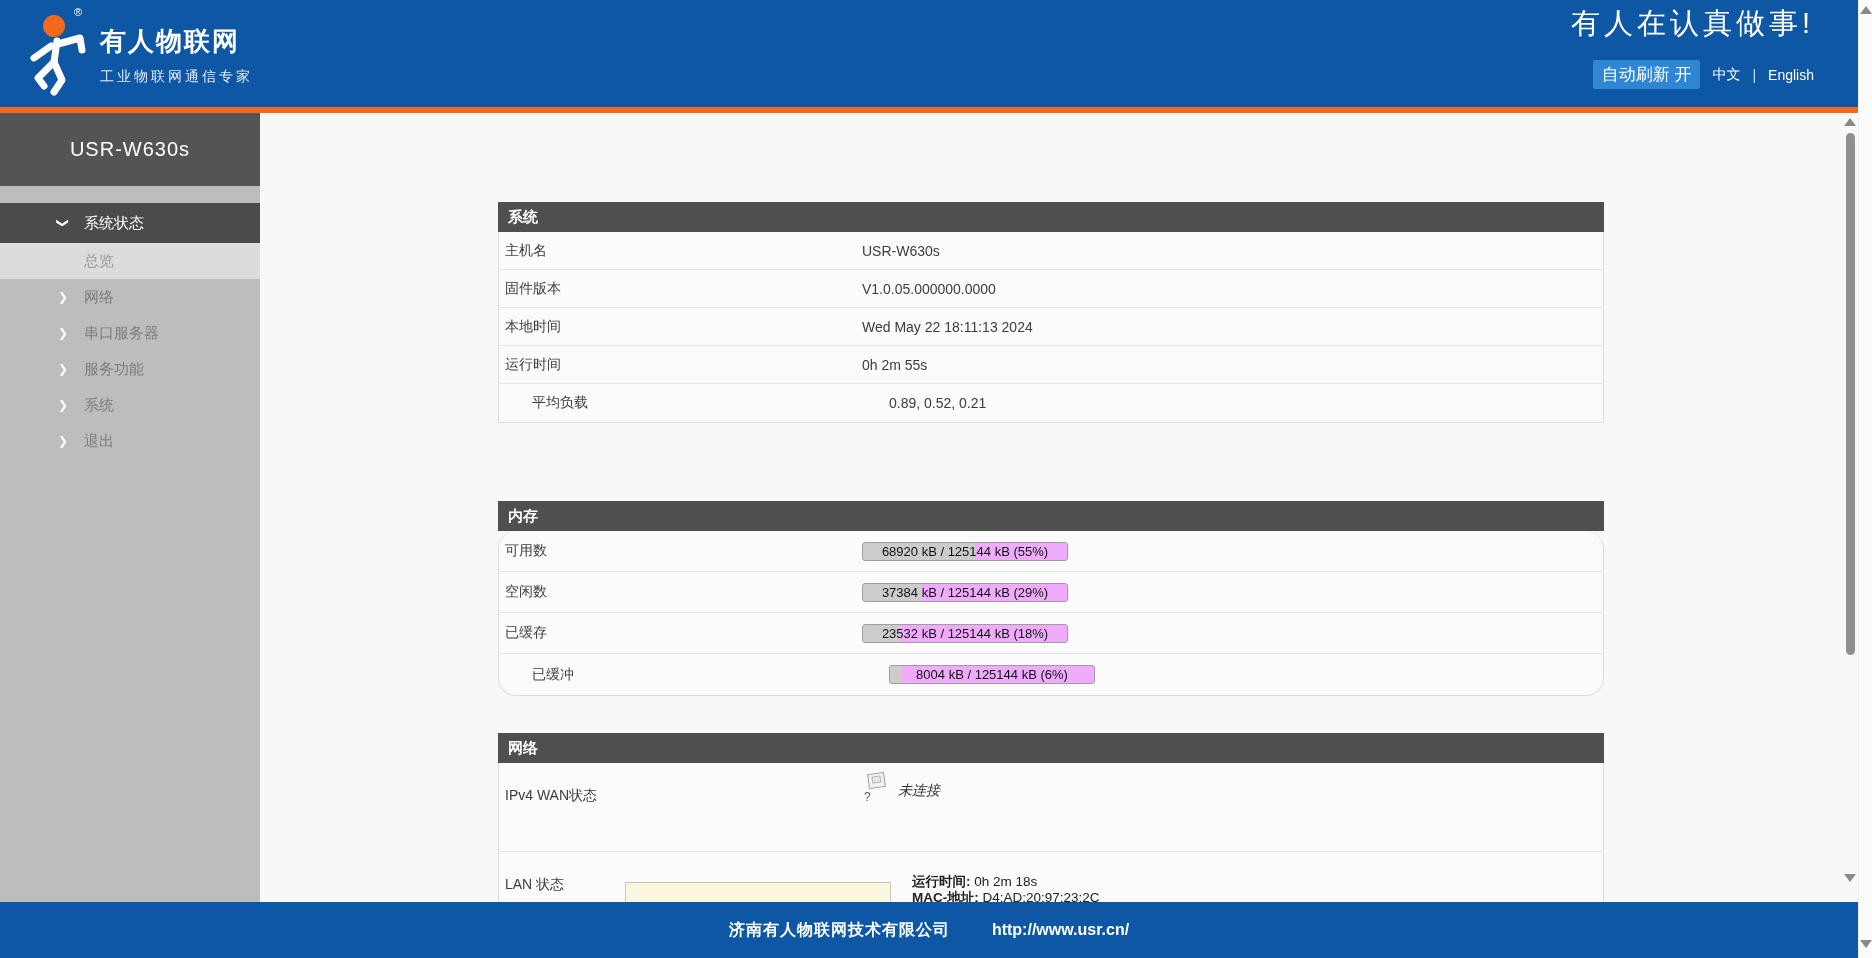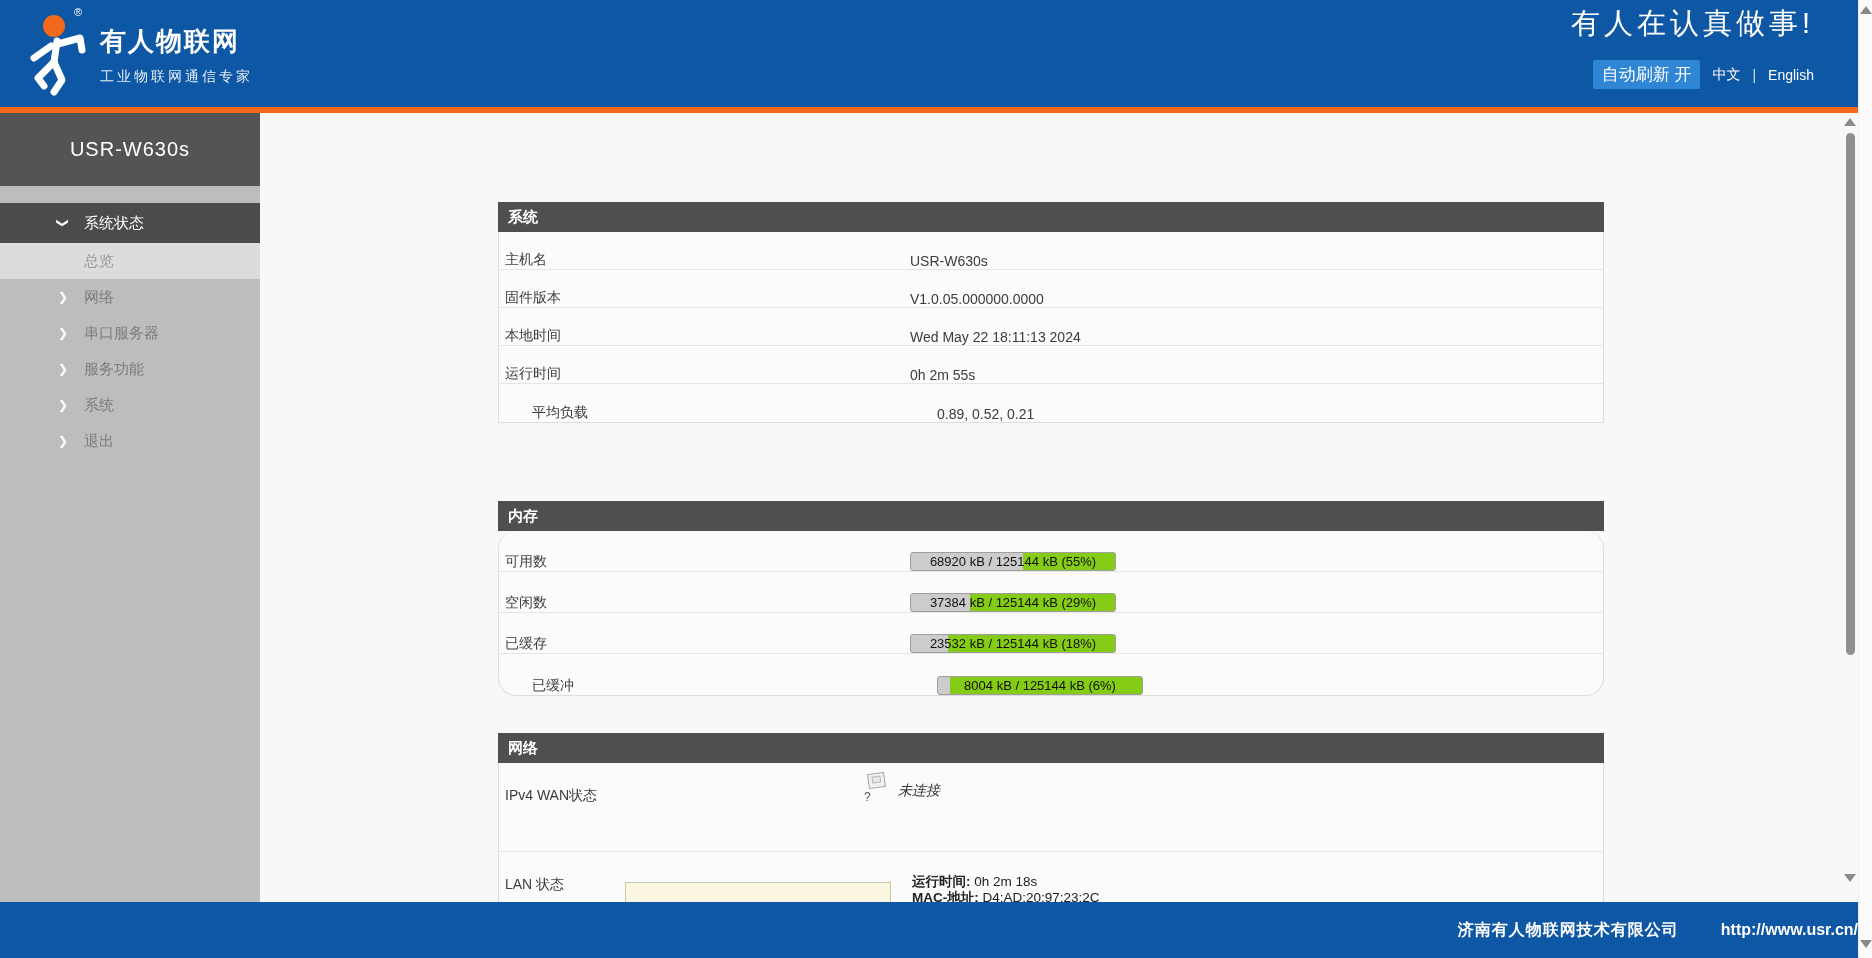"主机名" .t-row { align-items: flex-end -> center; gap: 48px -> none }
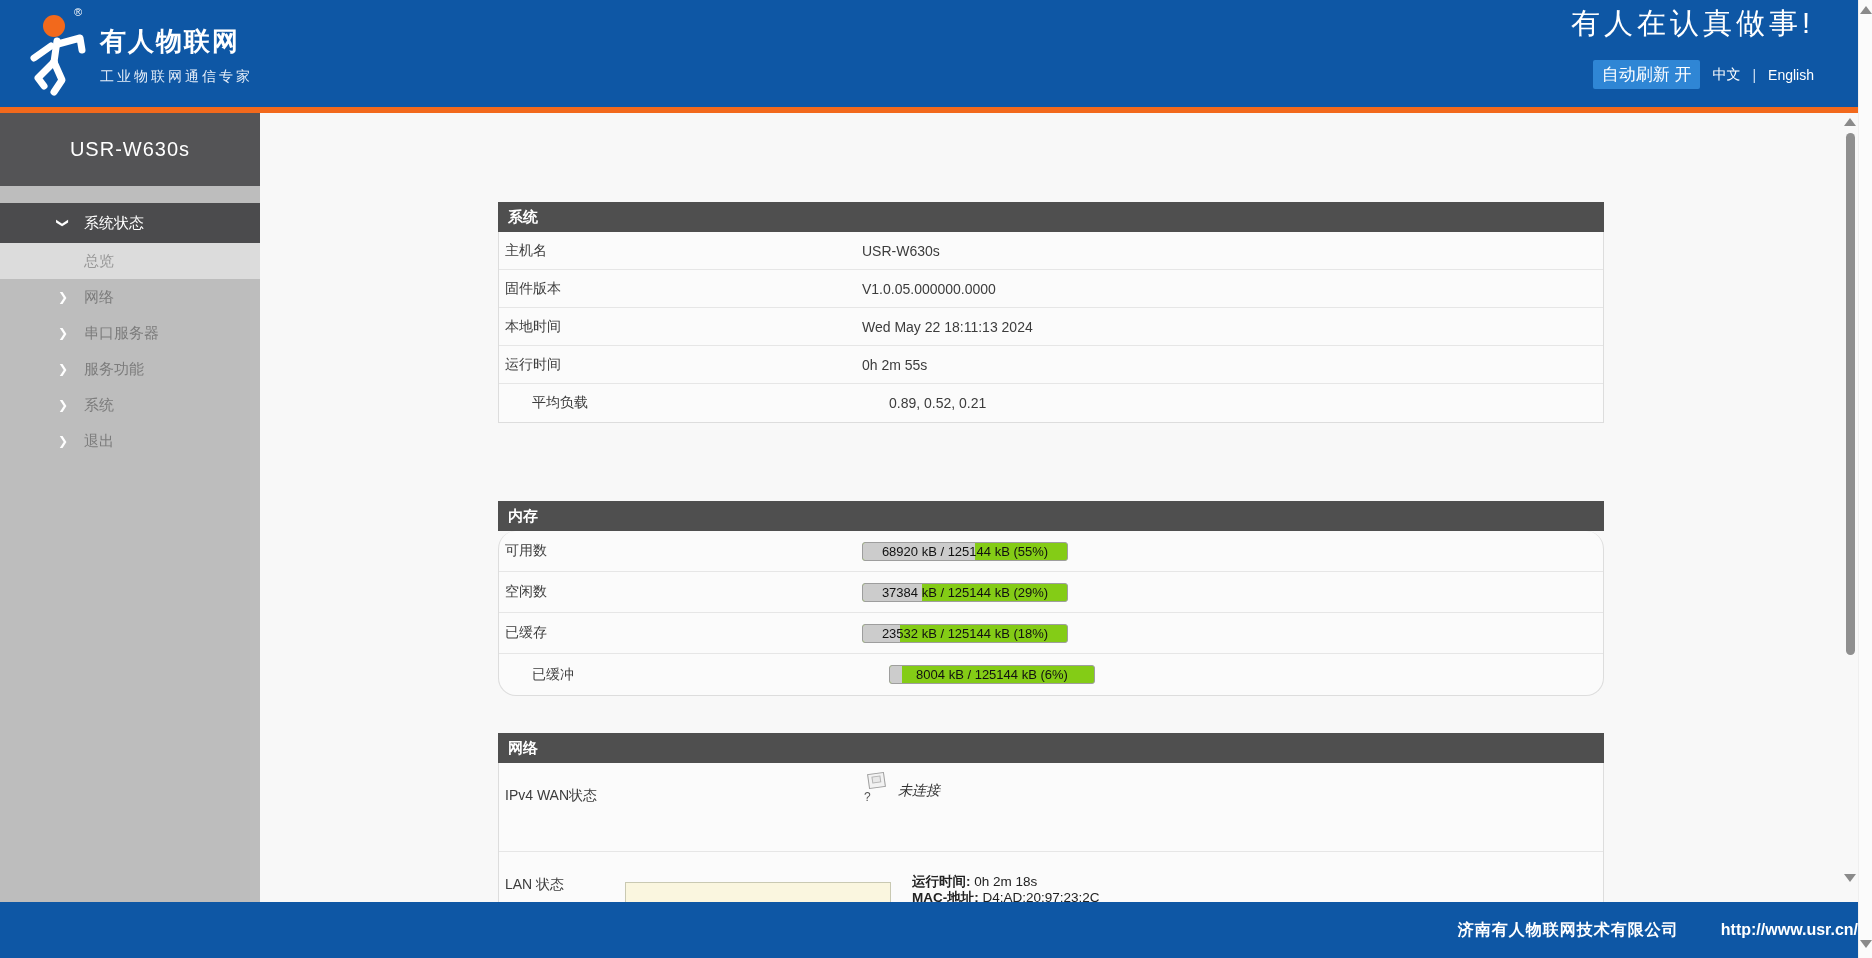"68920 kB / 125144 kB" .mem-bar { background: #84cc16 -> #f0abfc }
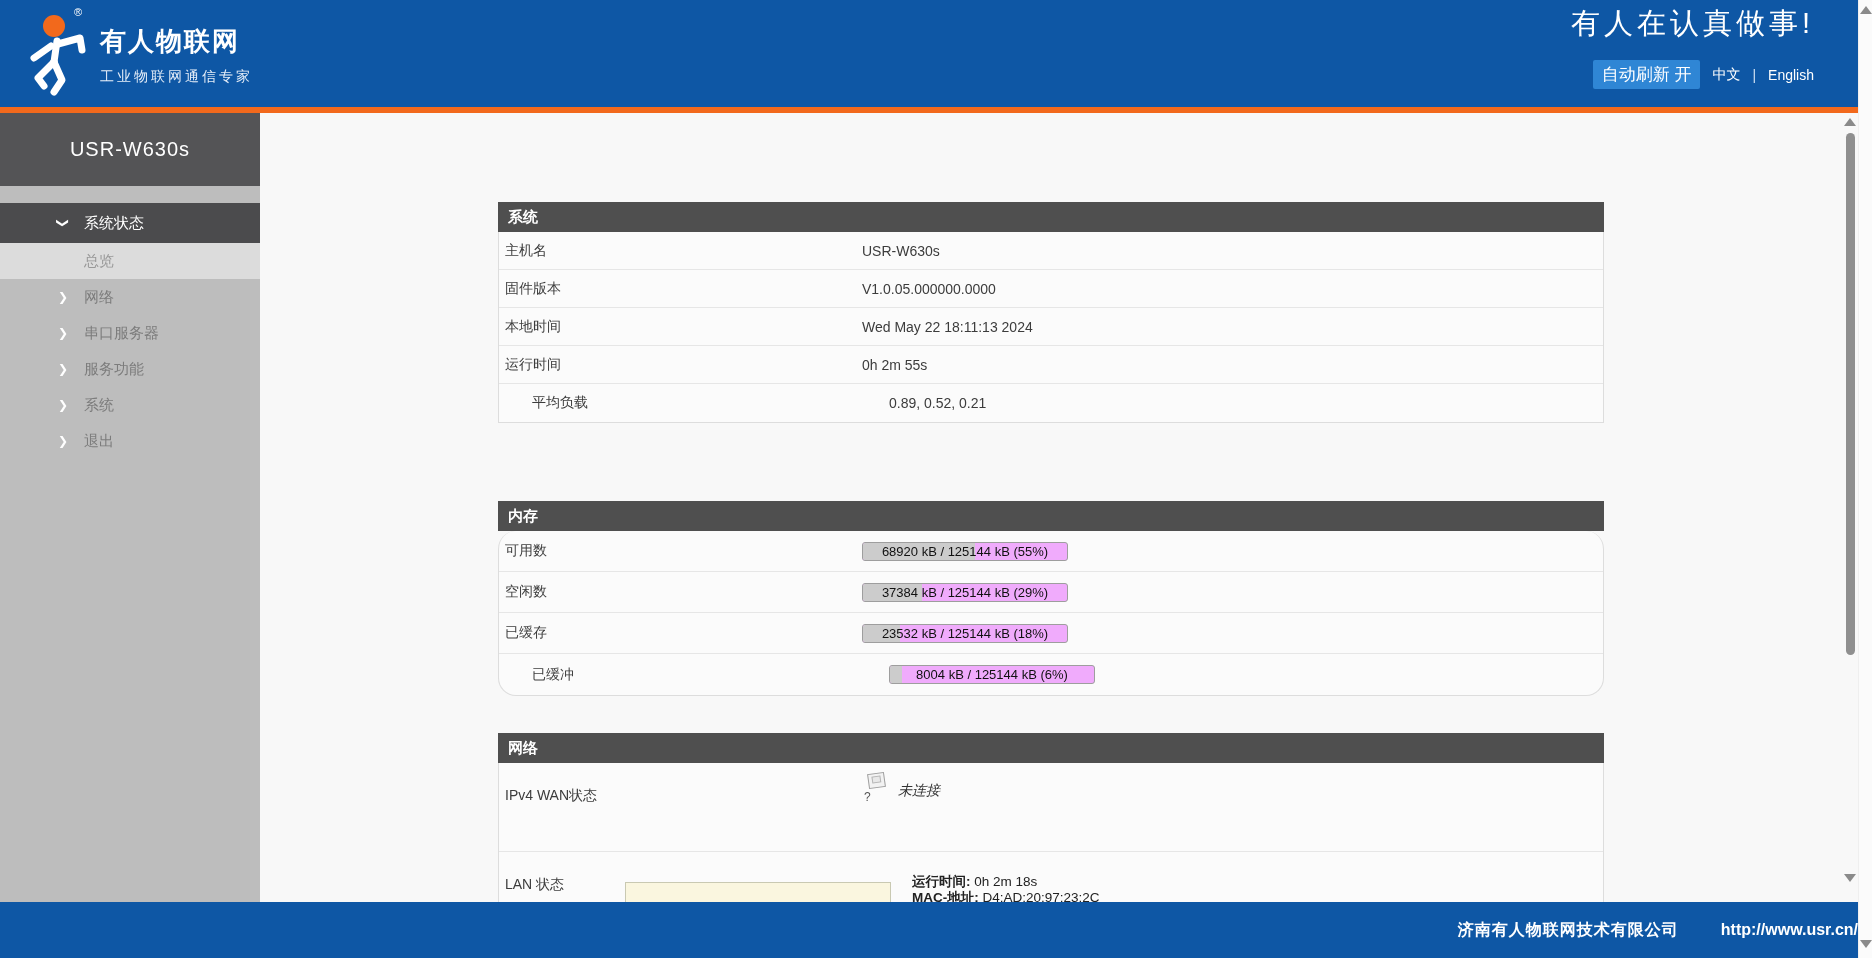"济南有人物联网技术有限公司" .footer { justify-content: flex-end -> center }
